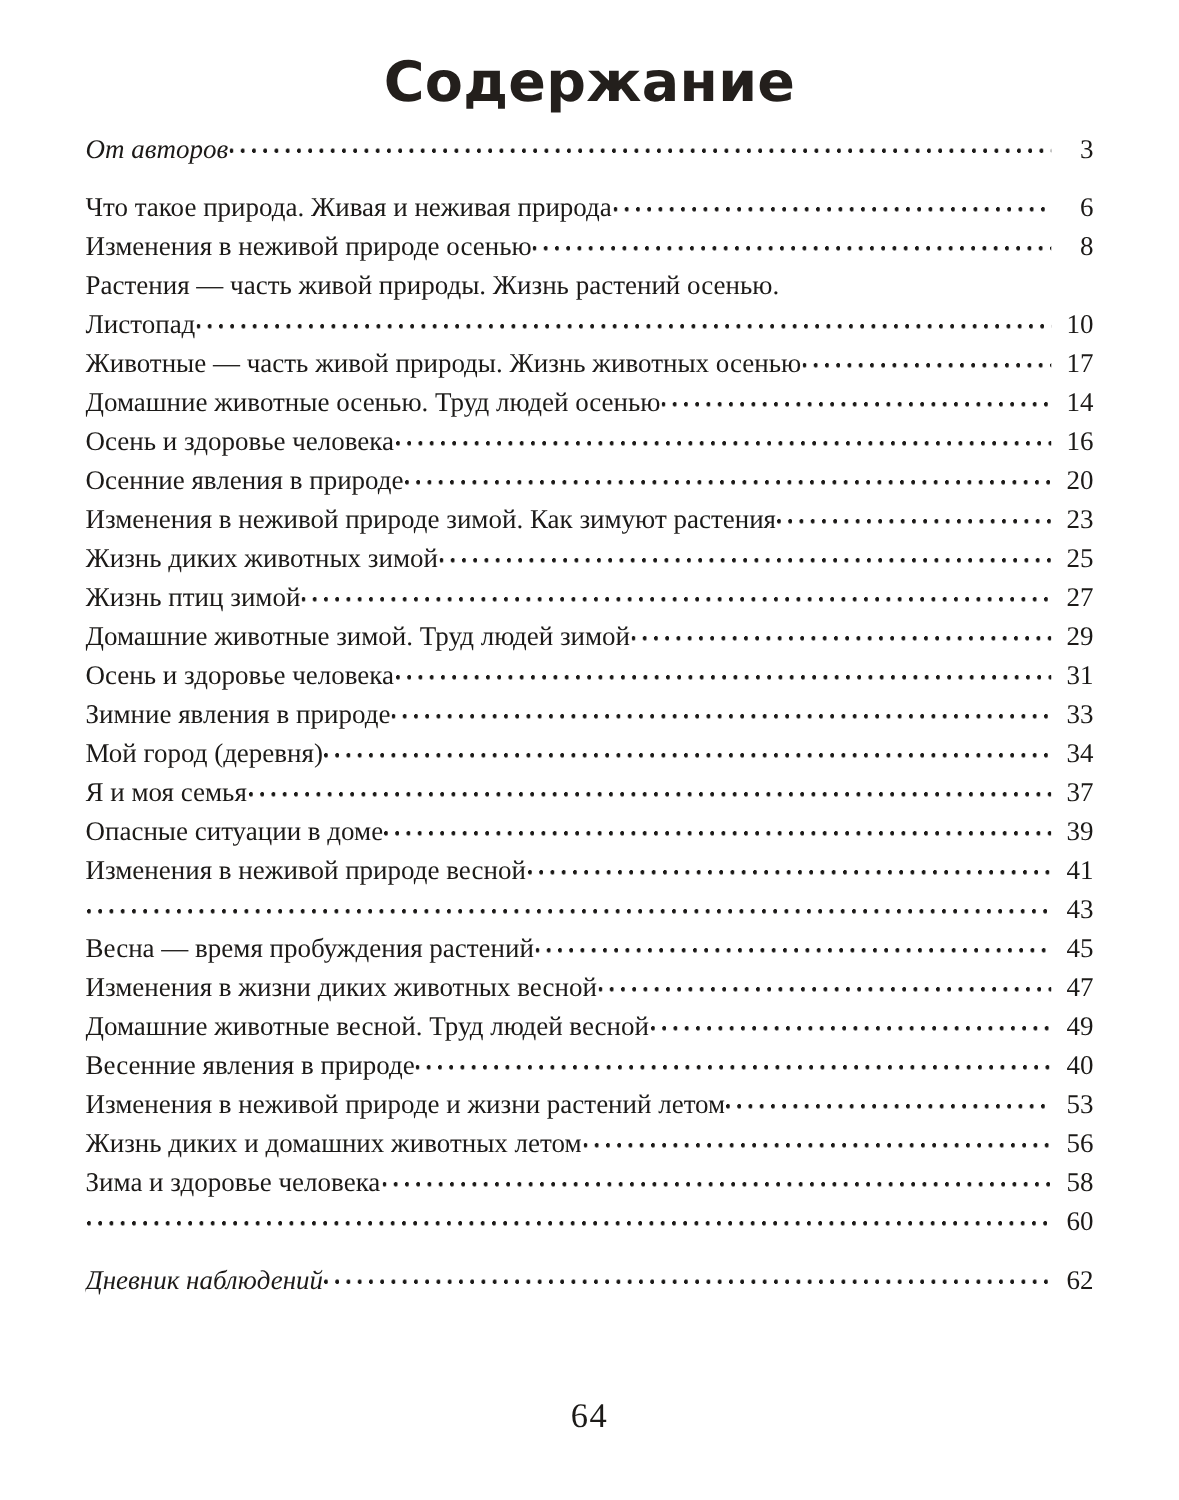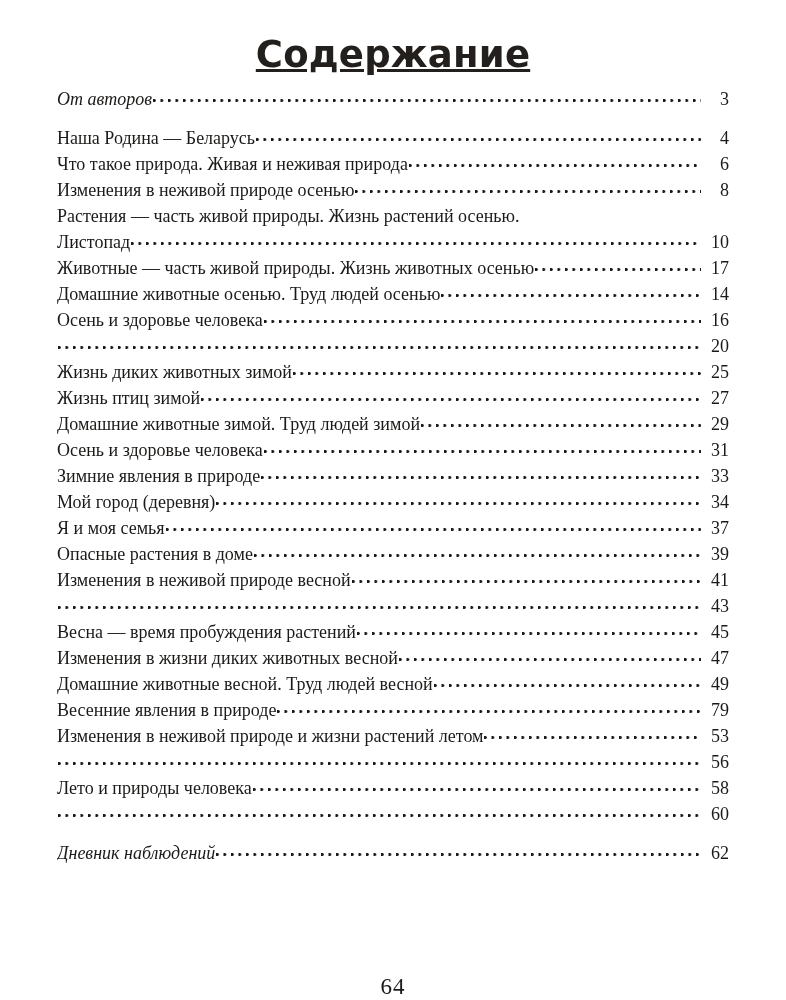"Содержание" .toc-title { text-decoration: underline -> none }
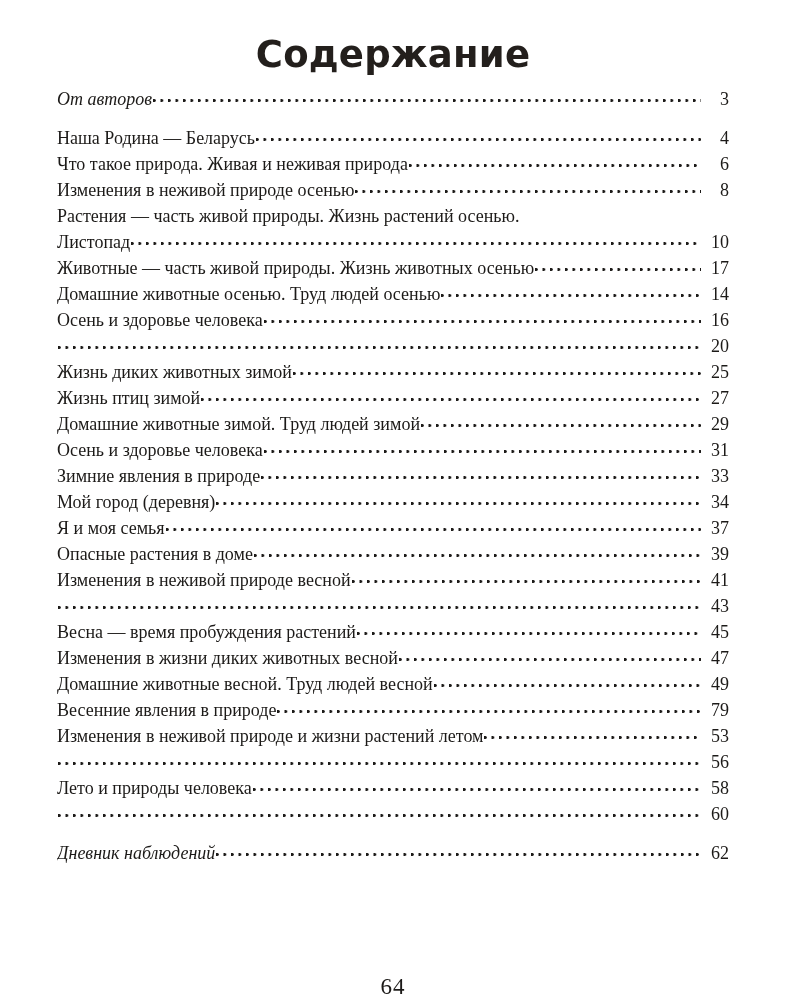"Наша Родина — Беларусь" li.entry { html: <li> <span>Наша Родина — Беларусь</span> <span></span> <span>4</span> </li> -> none }
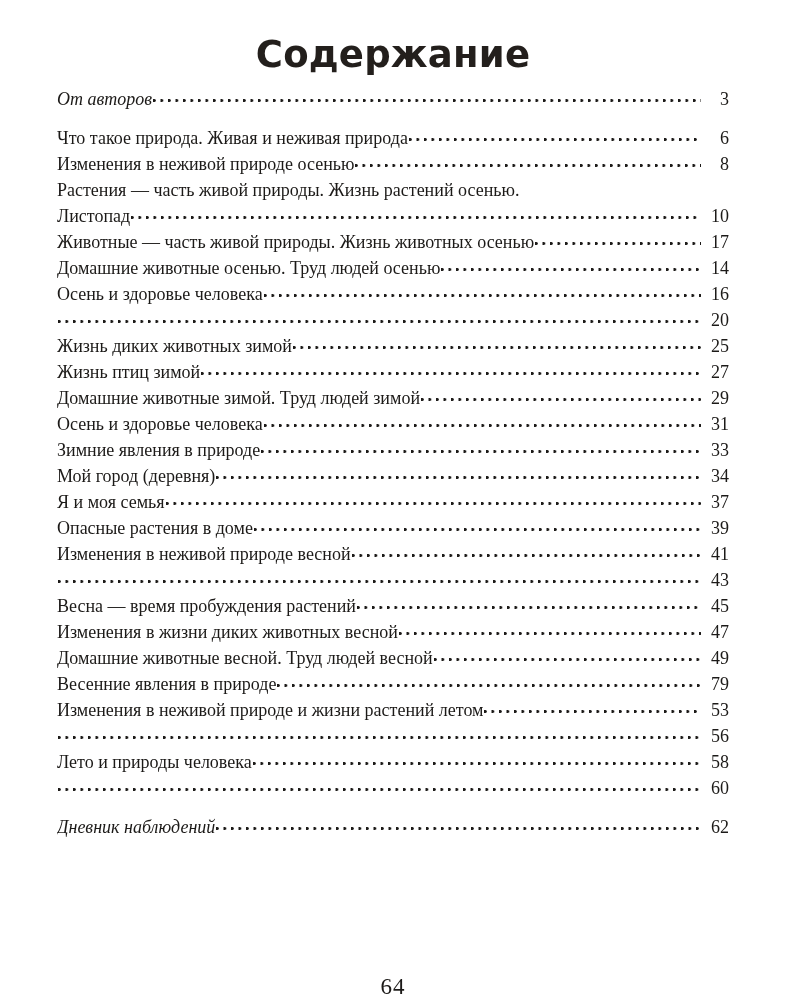"Осенние явления в природе" span.label { html: none -> <span>Осенние явления в природе</span> }
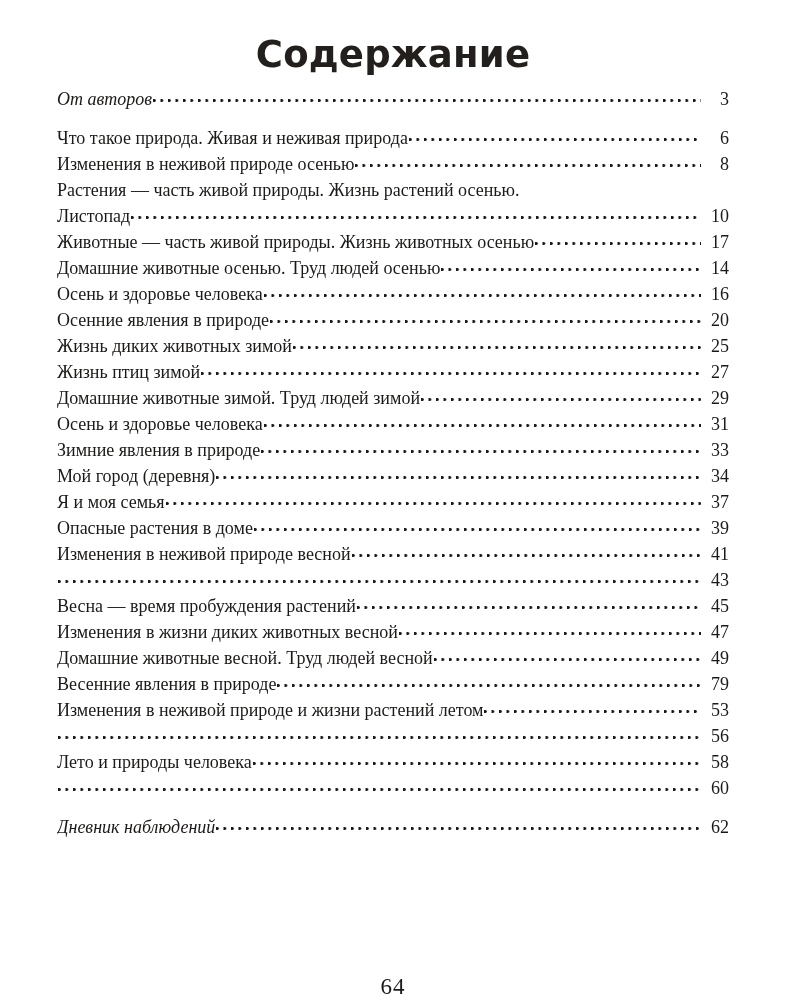"Изменения в неживой природе зимой." li.entry { html: none -> <li> <span>Изменения в неживой природе зимой. Как зимуют растения</span> <span></span> <span>23</span> </li> }
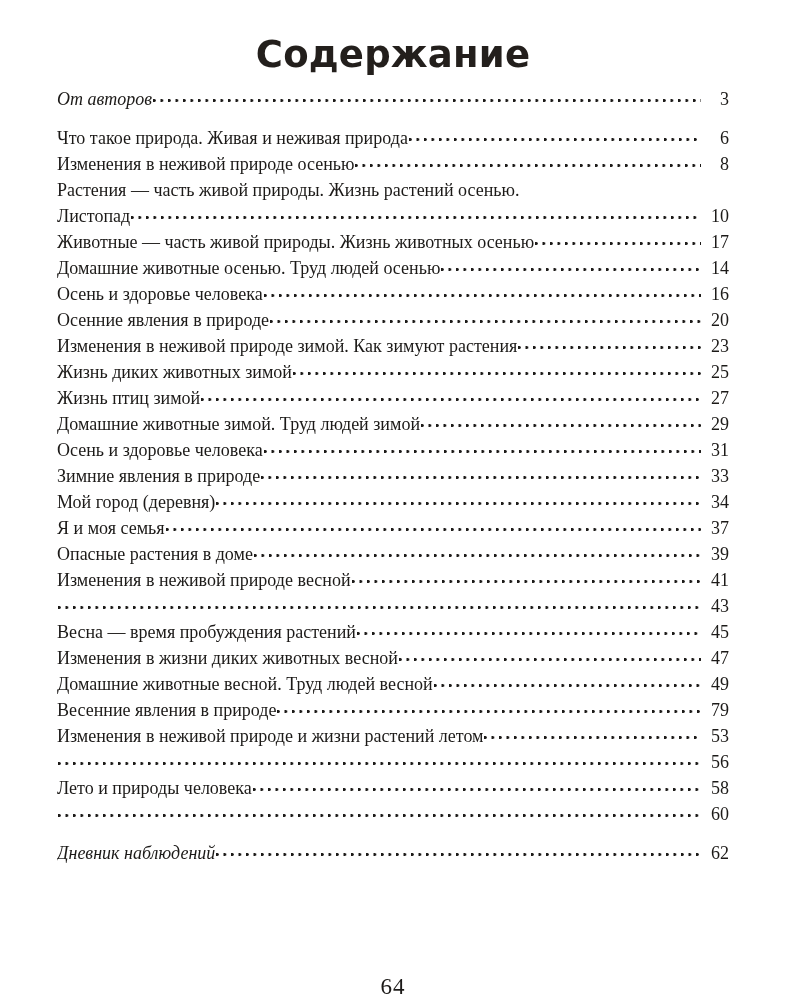"Опасные растения в доме" span.label { text: растения -> ситуации }
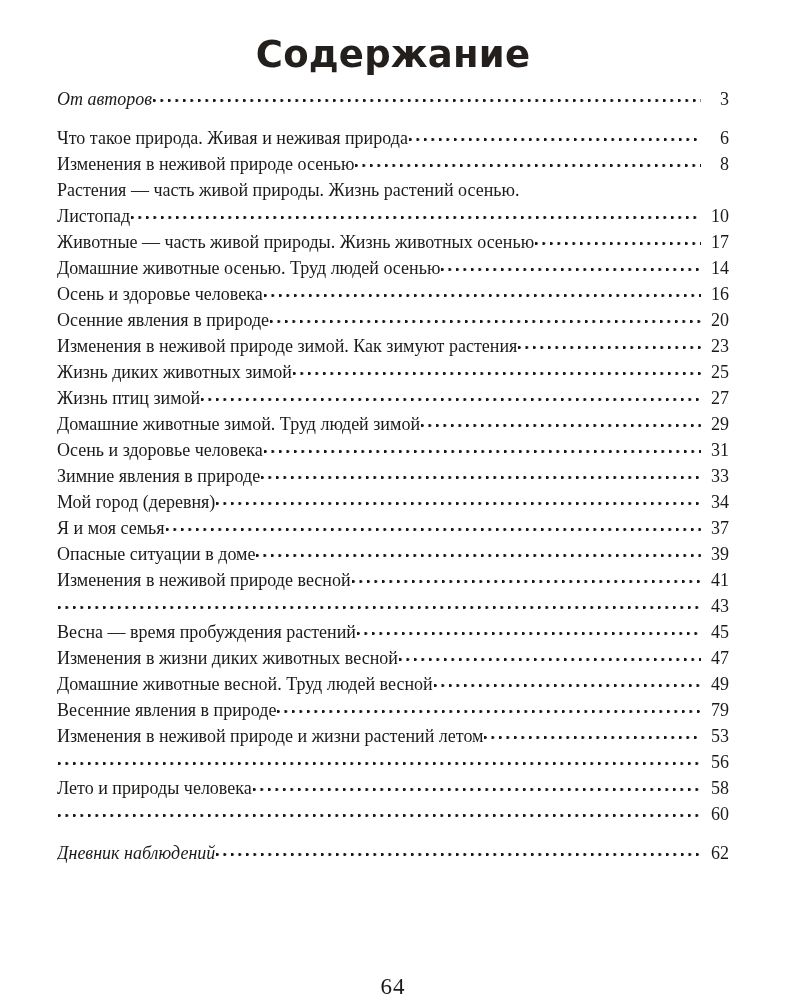"79" span.pageno { text: 79 -> 40 }
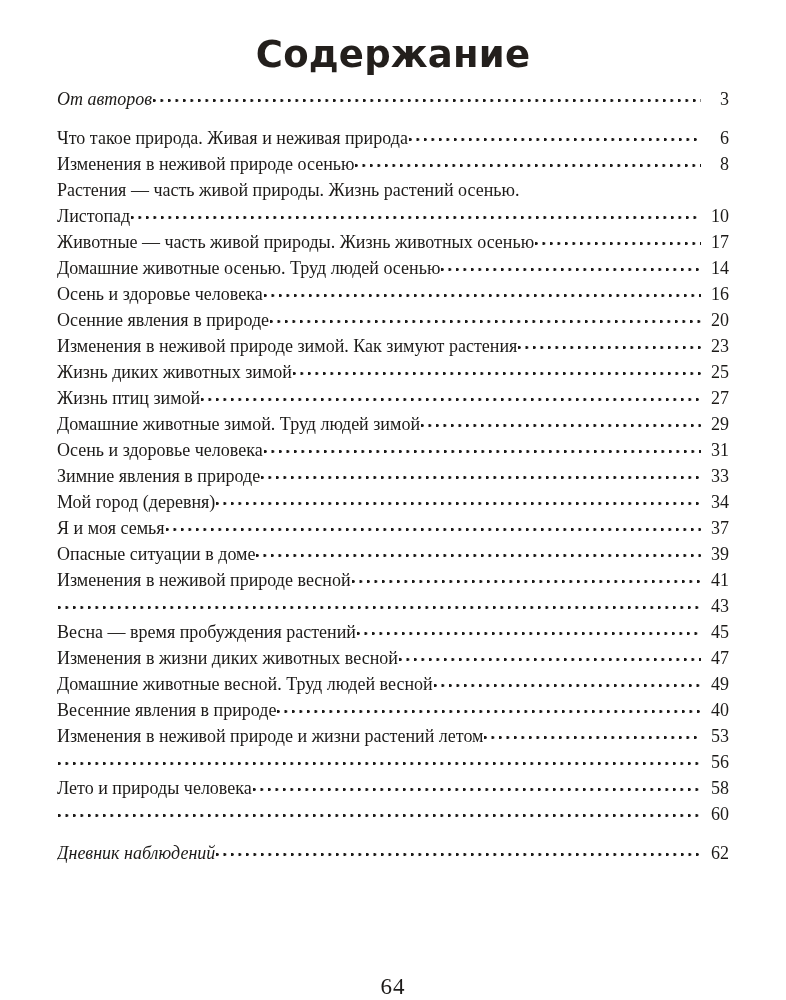"Жизнь диких и домашних животных" span.label { html: none -> <span>Жизнь диких и домашних животных летом</span> }
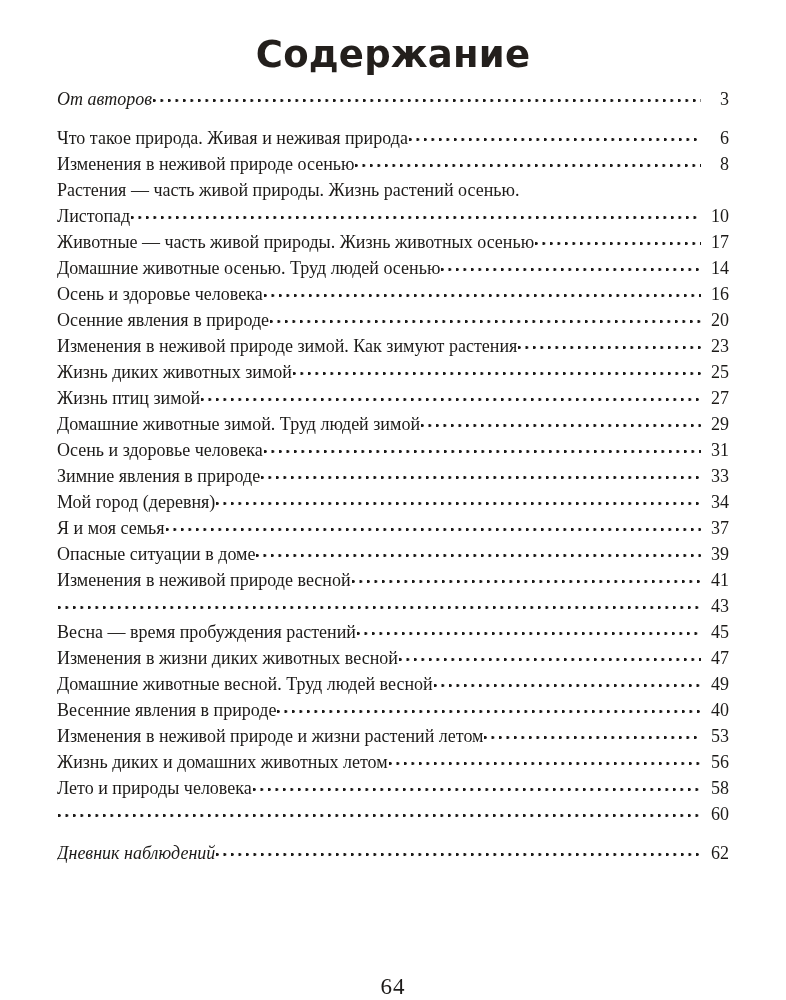"Лето и природы человека" span.label { text: Лето и природы -> Зима и здоровье }
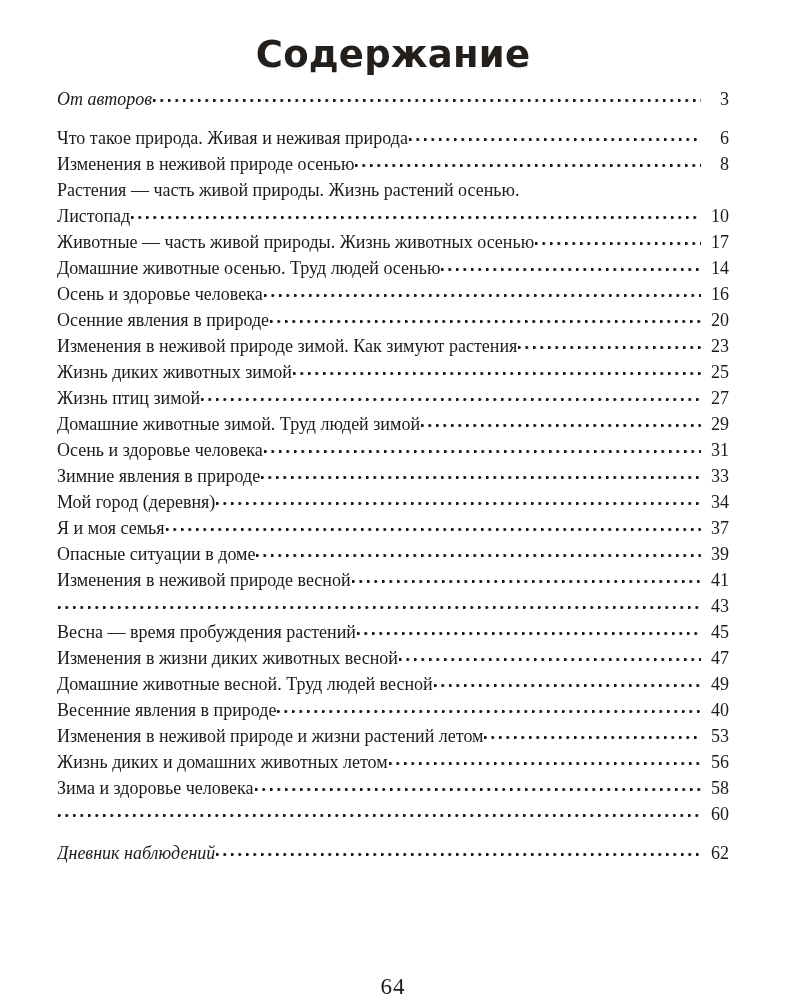"64" .folio { top: 974px -> 931px }
